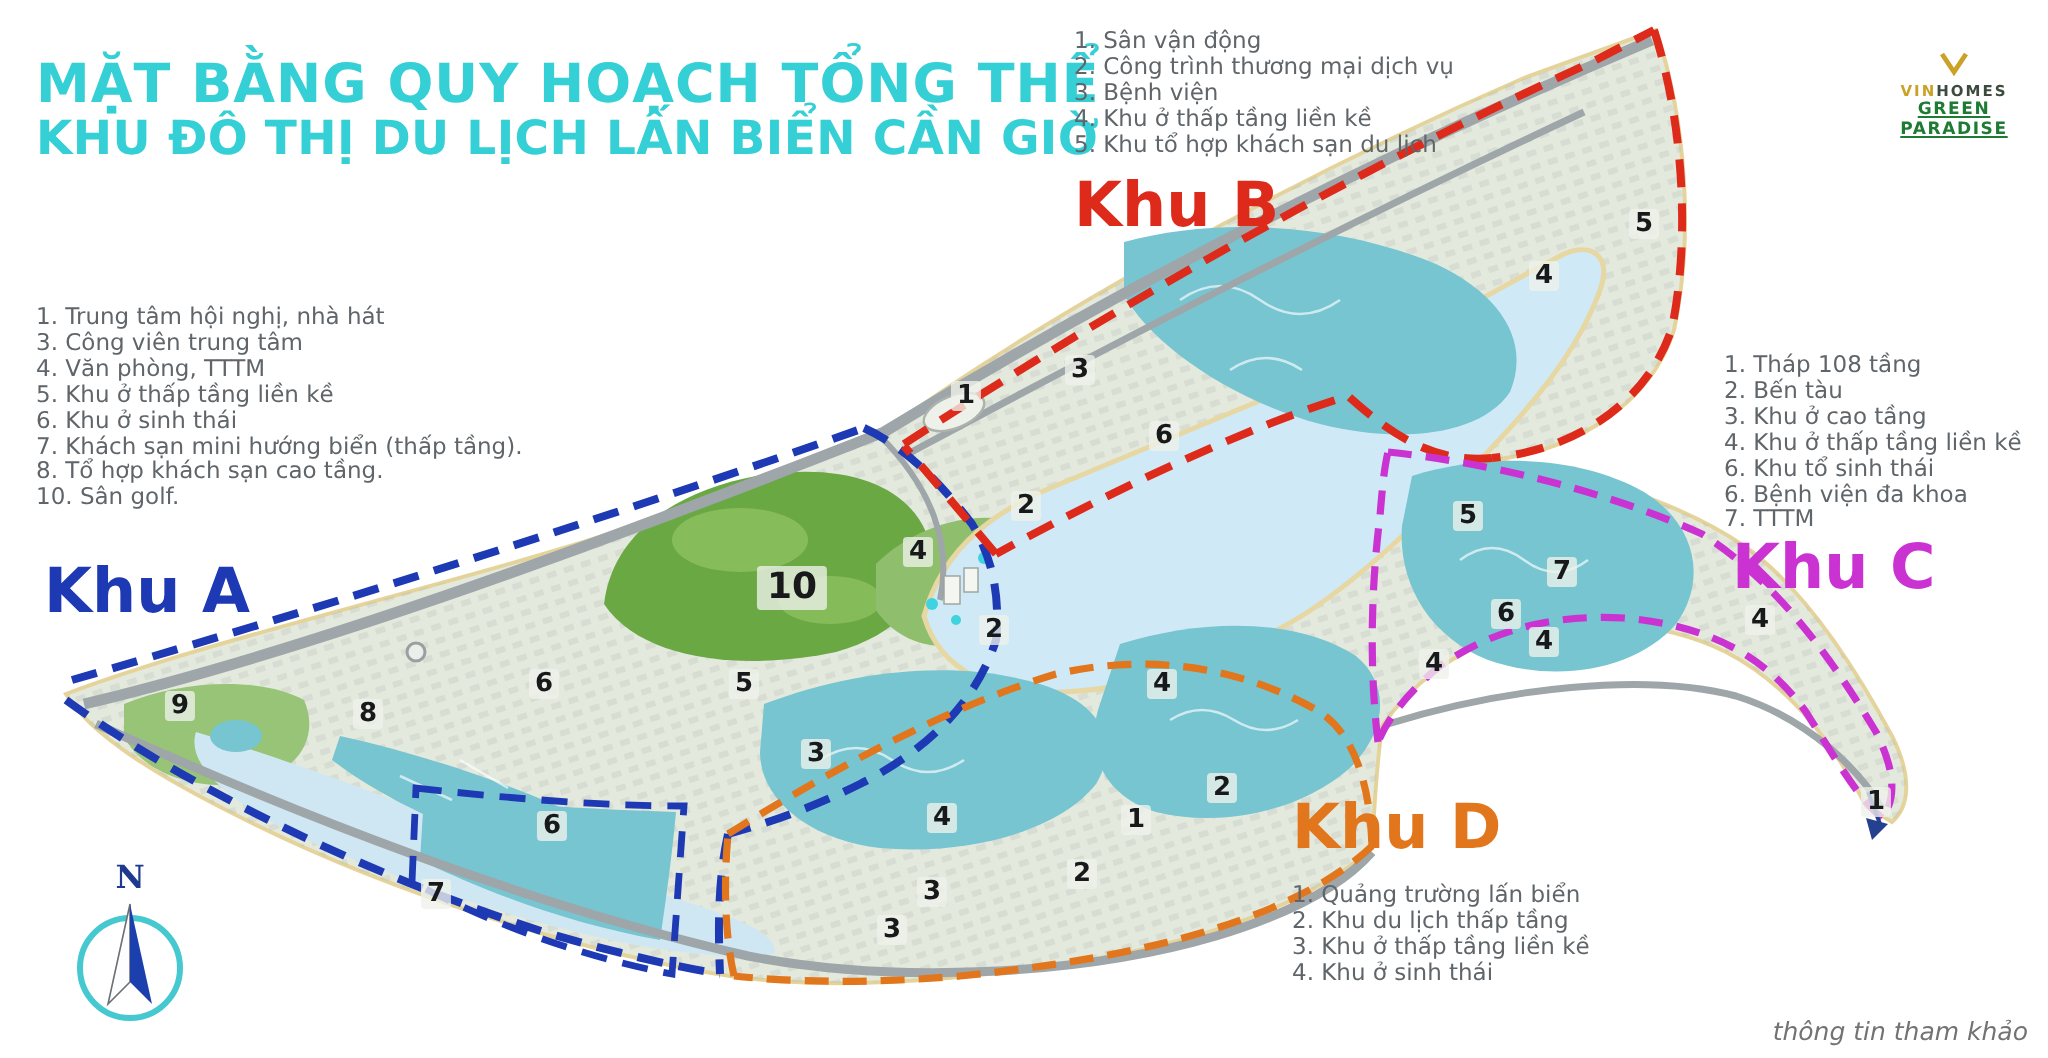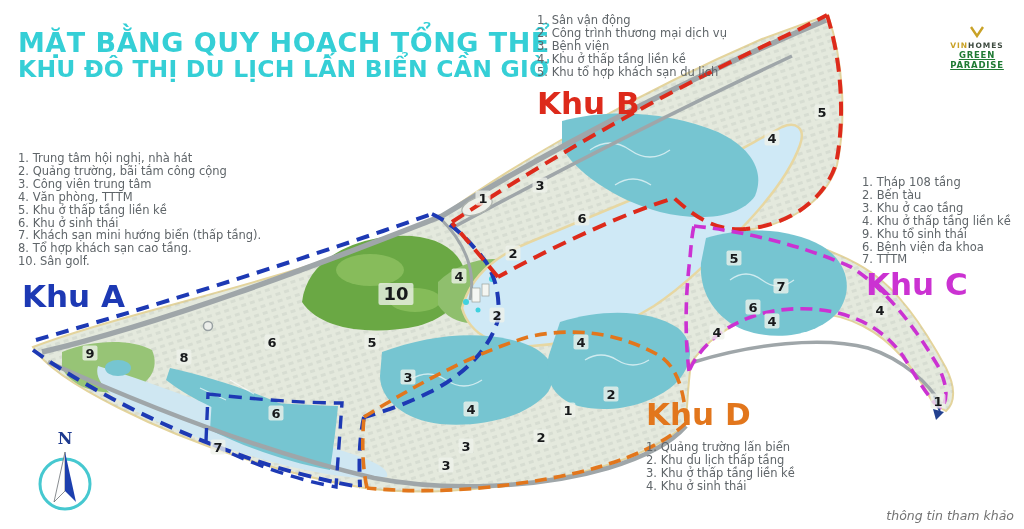"2. Quảng trường, bãi tắm" div.legend-line { html: <div>2. Quảng trường, bãi tắm công cộng</div> -> none }
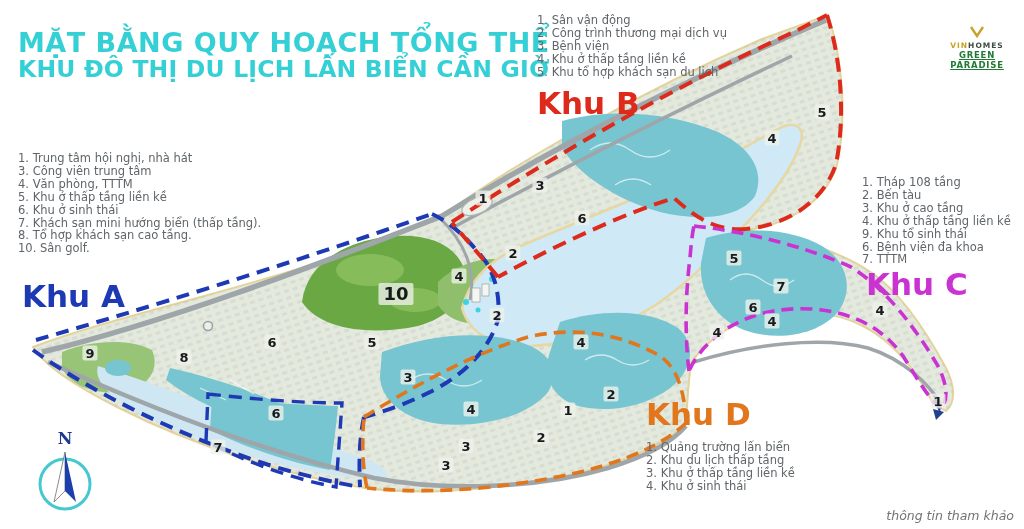"9. Khu tổ sinh thái" div.legend-line { text: 9 -> 6 }
